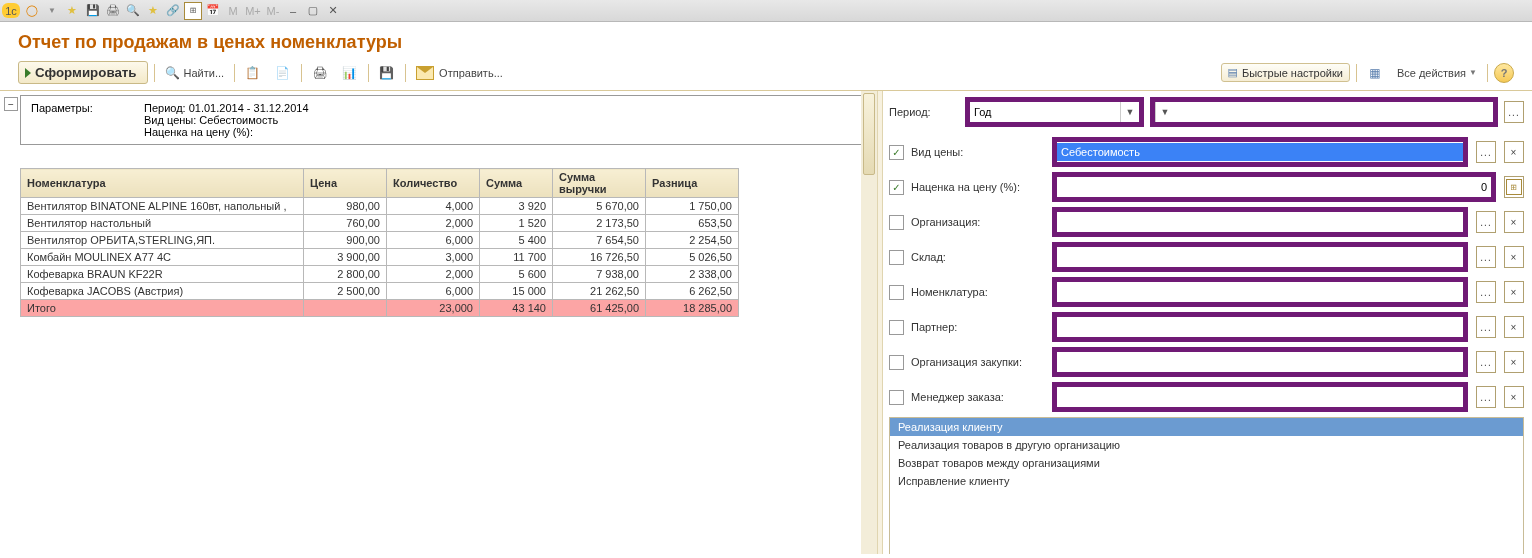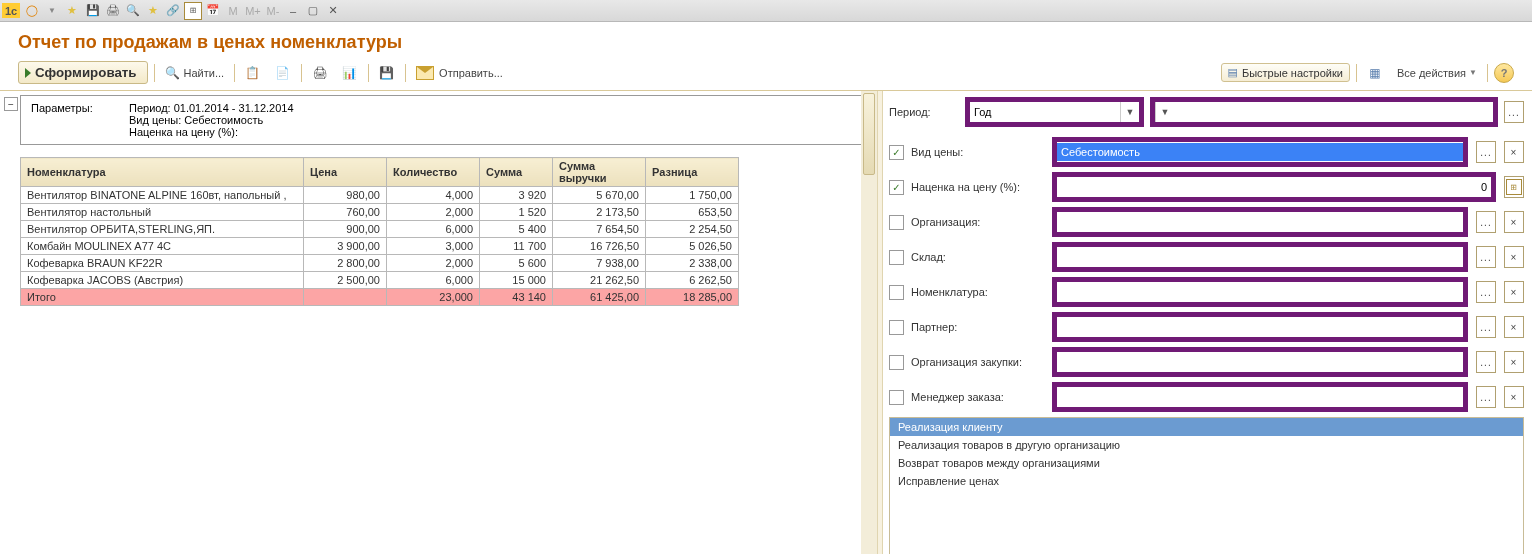"1c" .tb-1c { border-radius: 0 -> 6px; font-weight: bold -> normal }
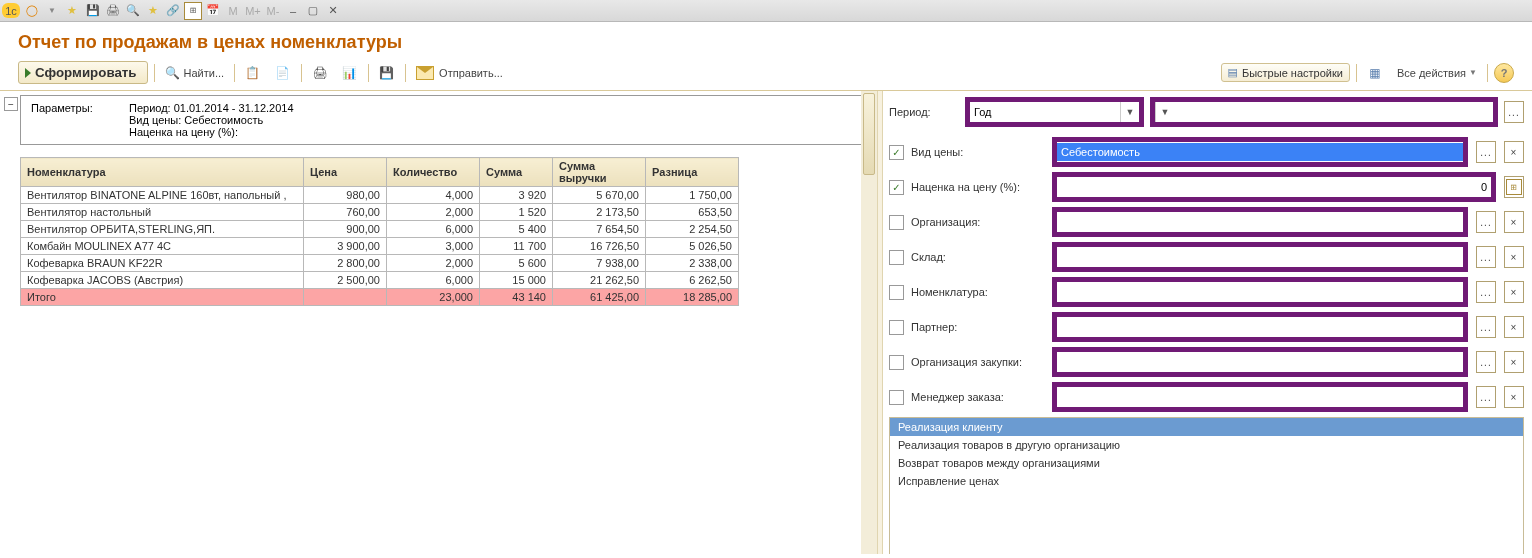"Параметры:" .params-row { gap: 18px -> 33px }
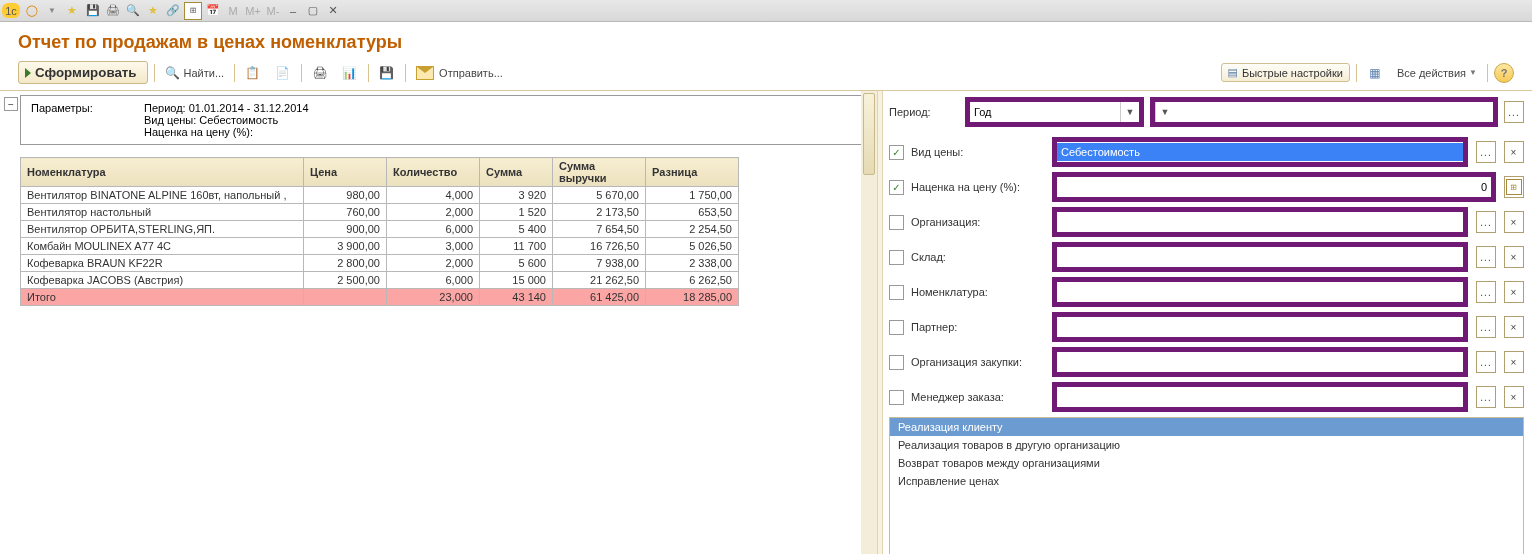"Номенклатура" .report-table { margin-top: 12px -> 23px }
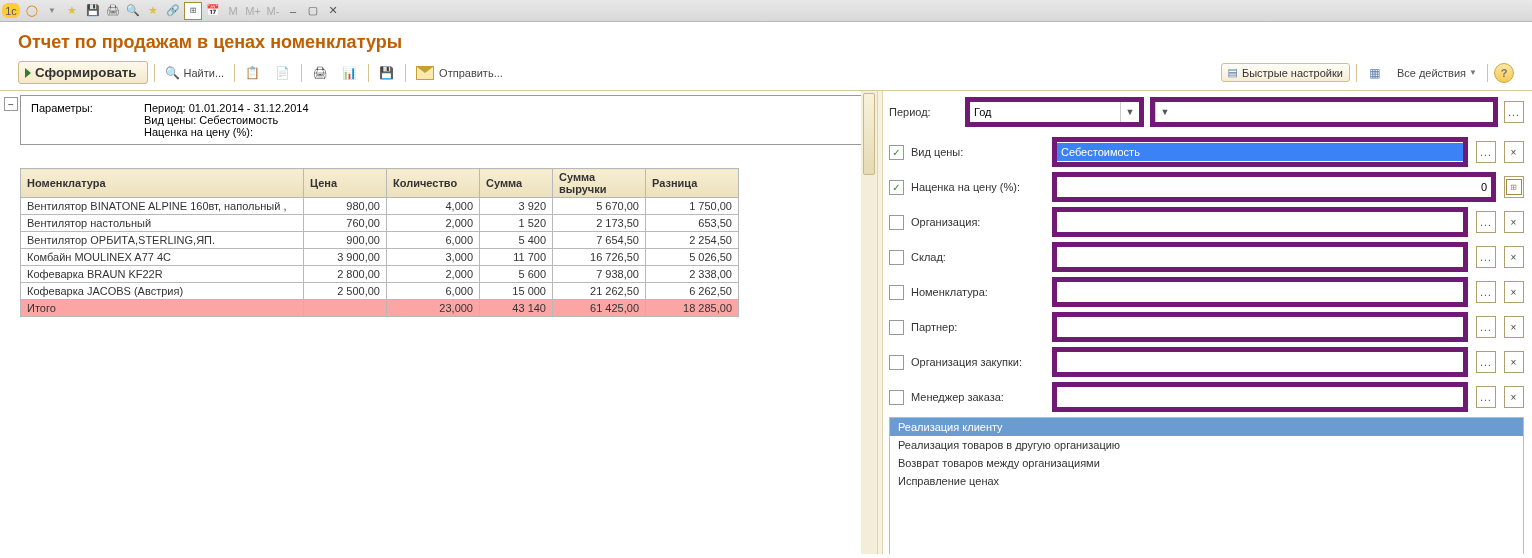"Исправление ценах" div { text: ценах -> клиенту }
